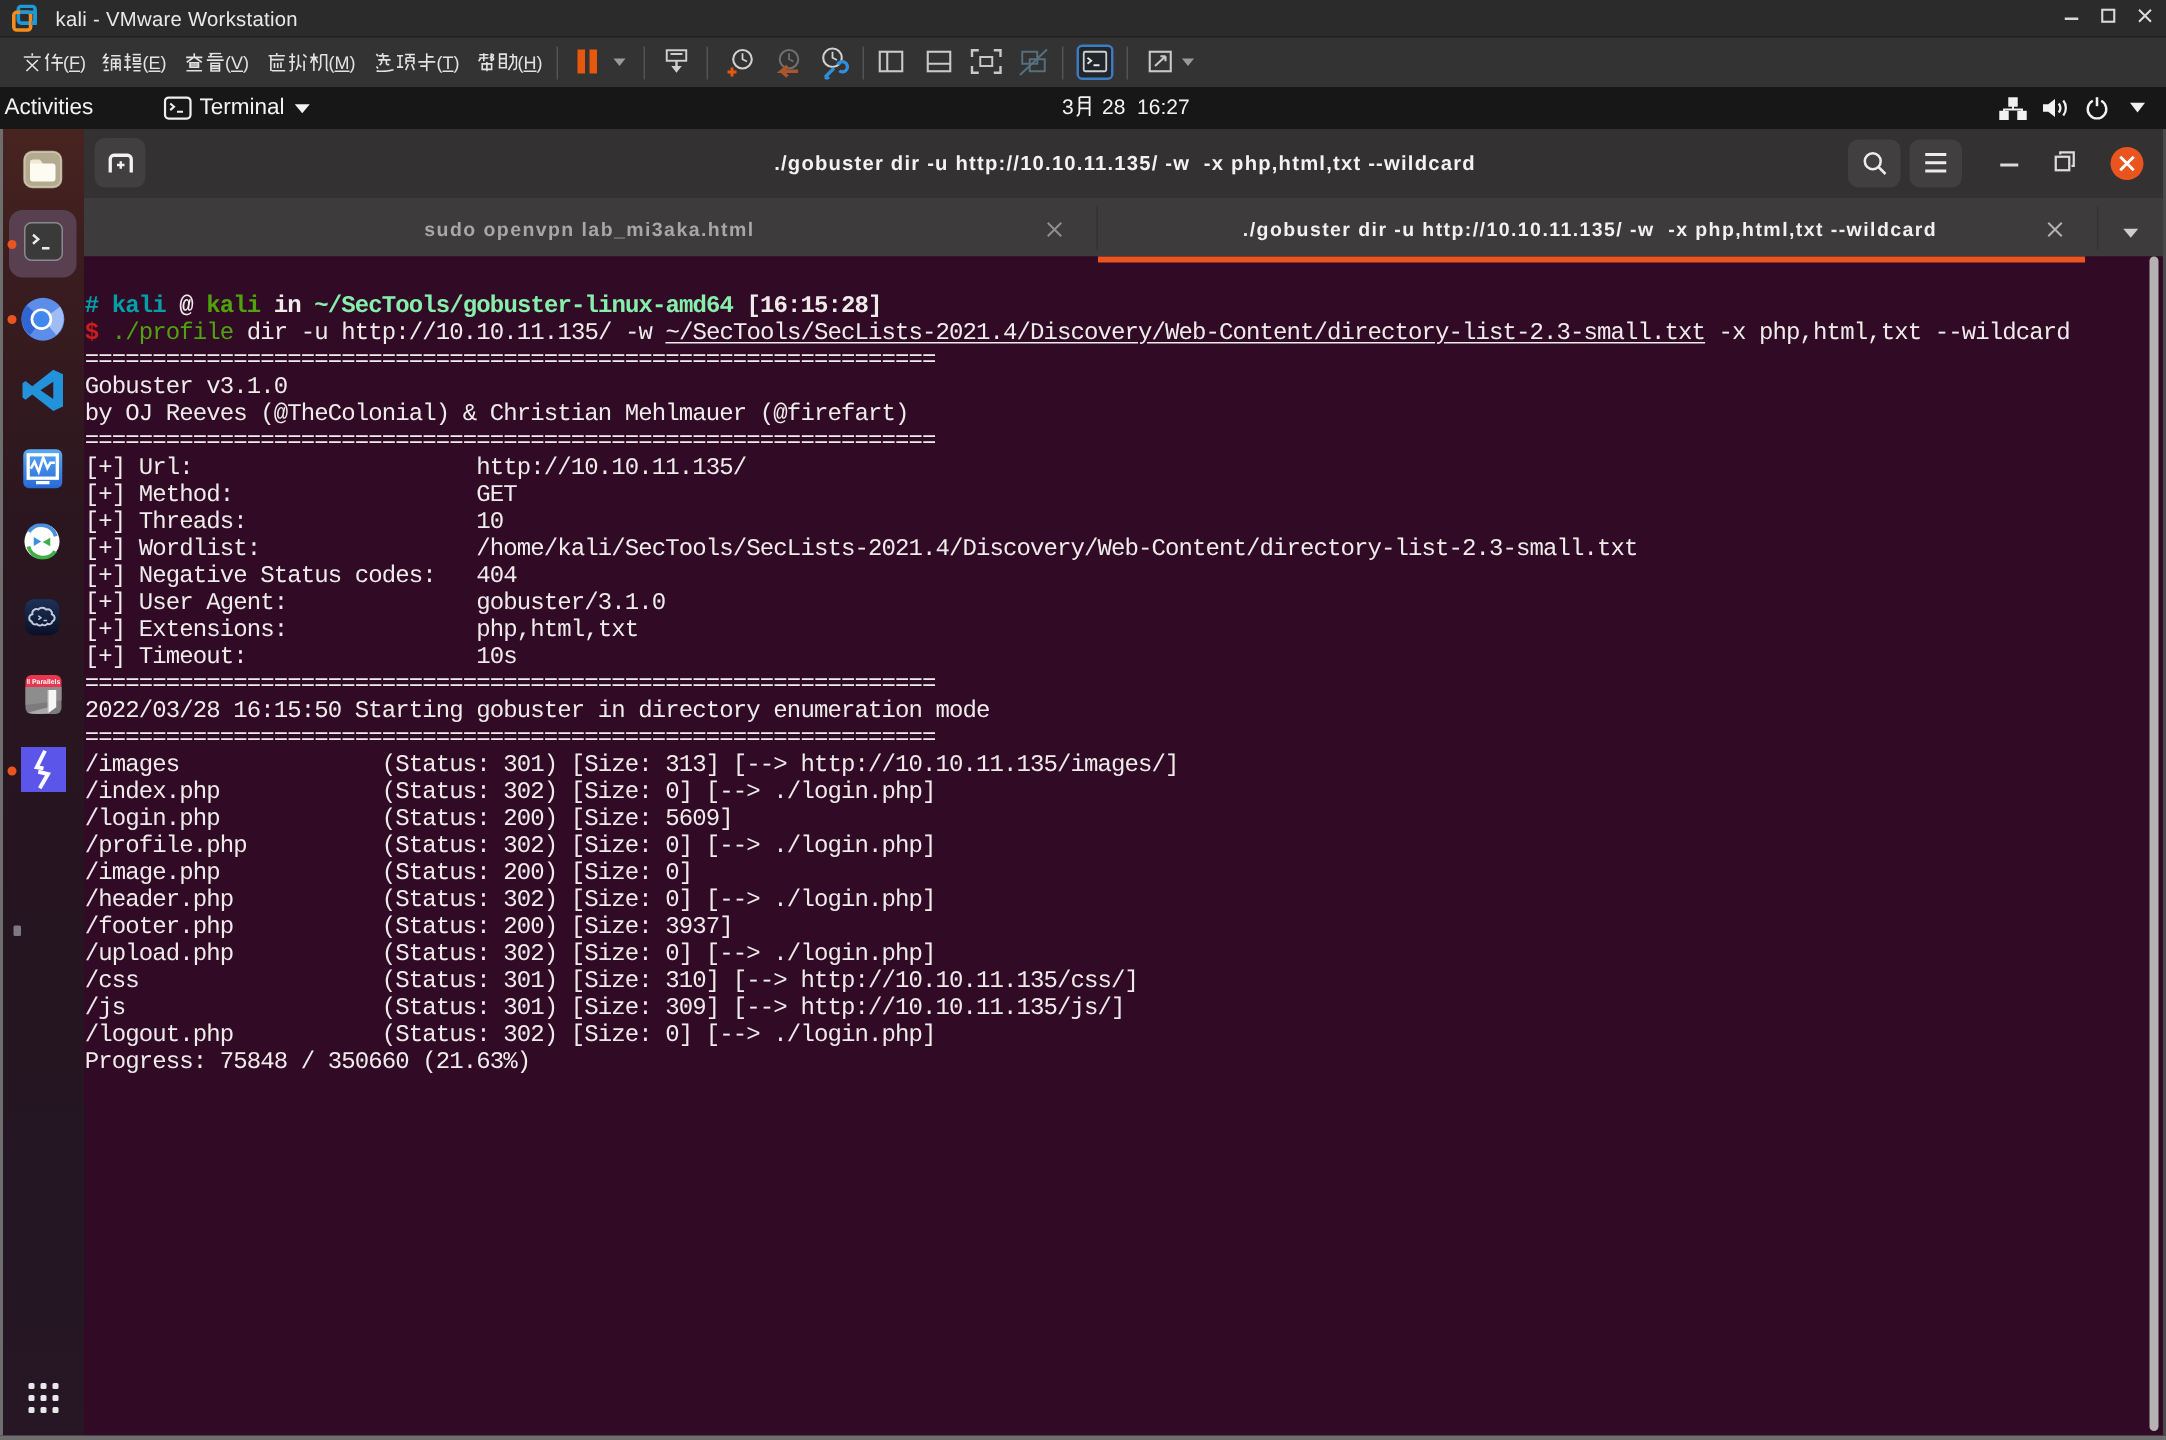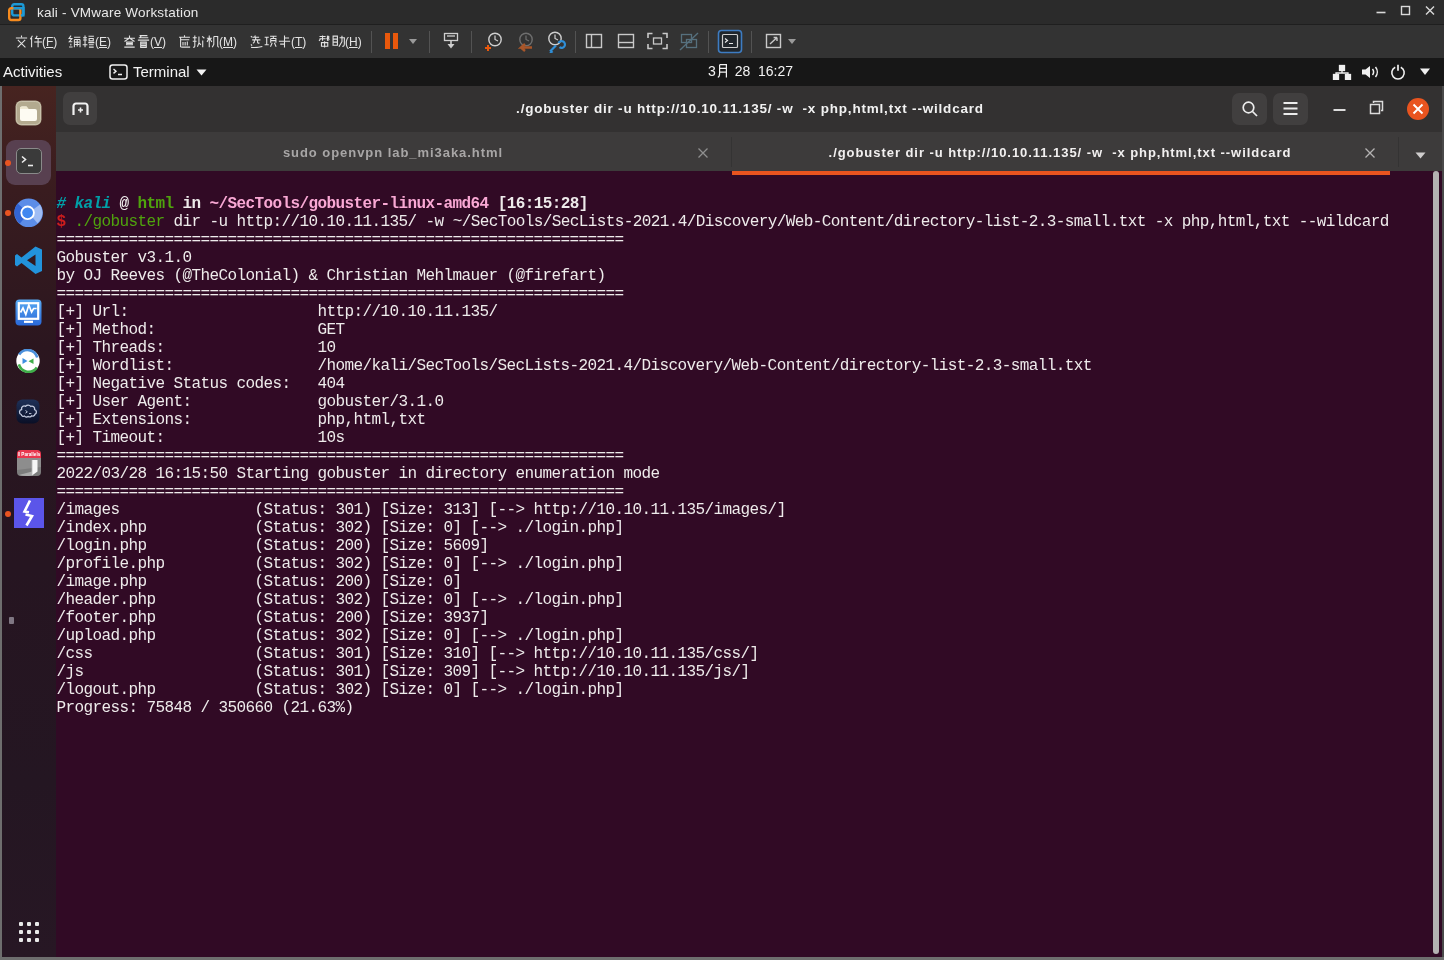"# kali" #pre .c { font-style: italic -> none }
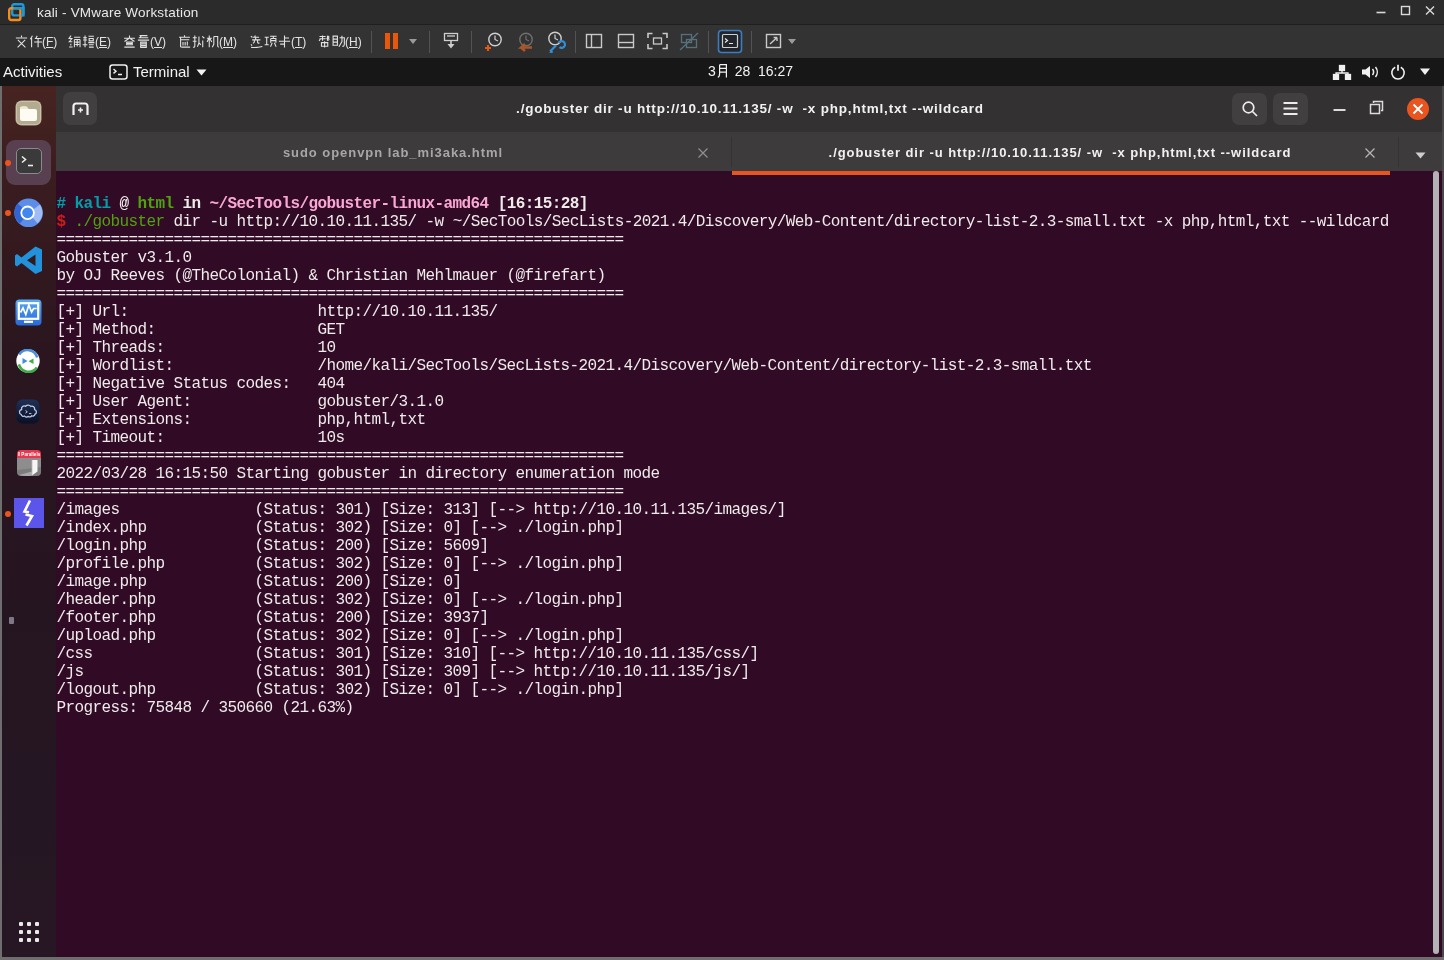"html" span.g { text: html -> kali }
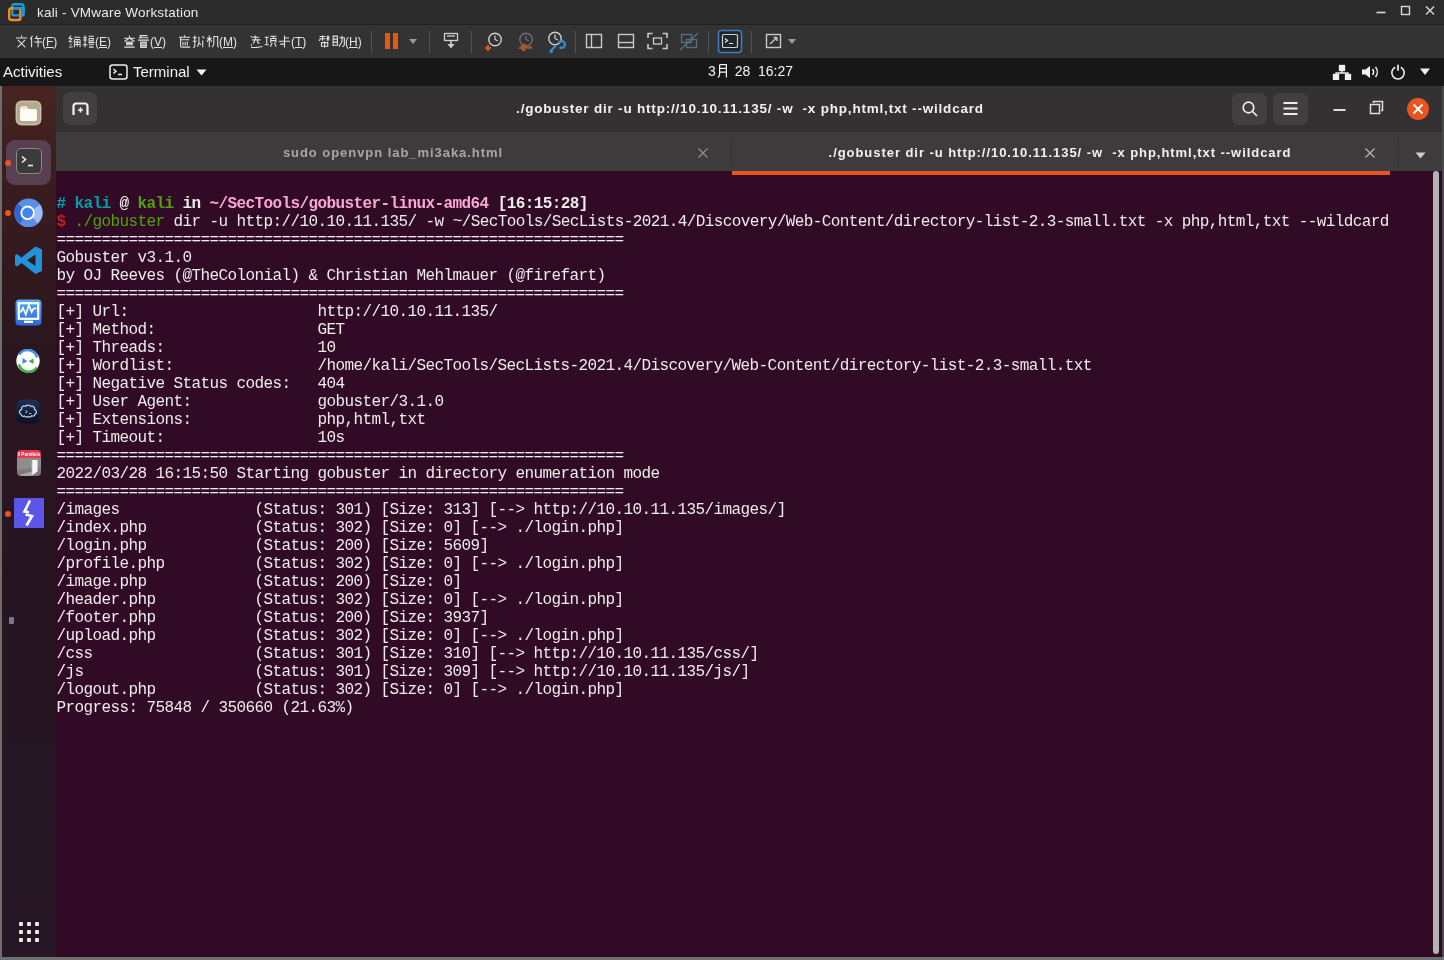"~/SecTools/gobuster-linux-amd64" #pre .y { color: #f9a8d4 -> #86efac }
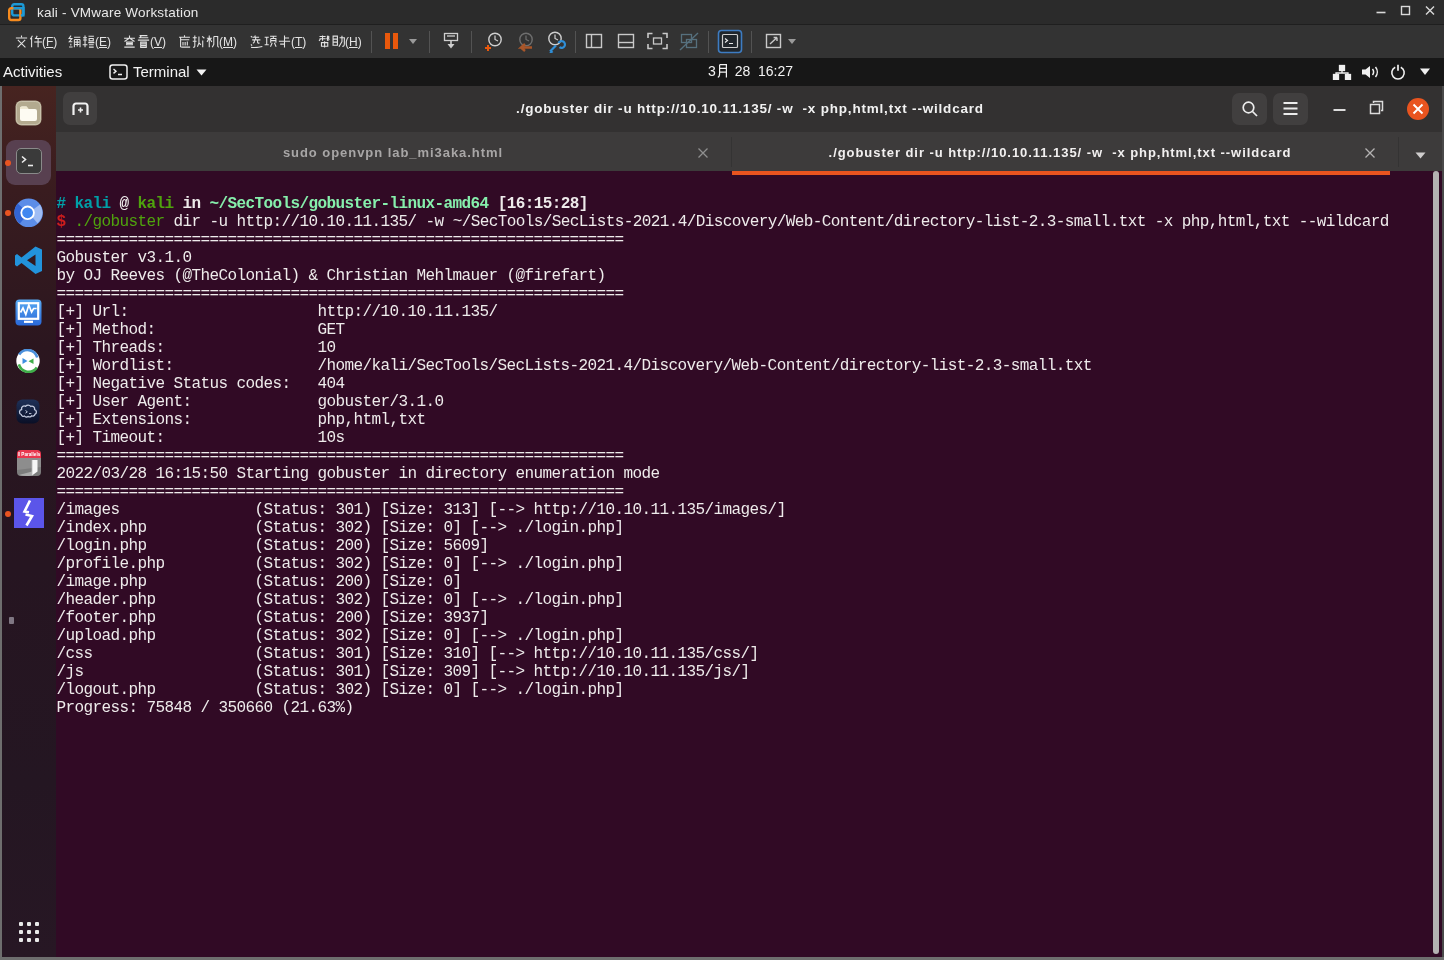"./gobuster" span.g { text: ./gobuster -> ./profile }
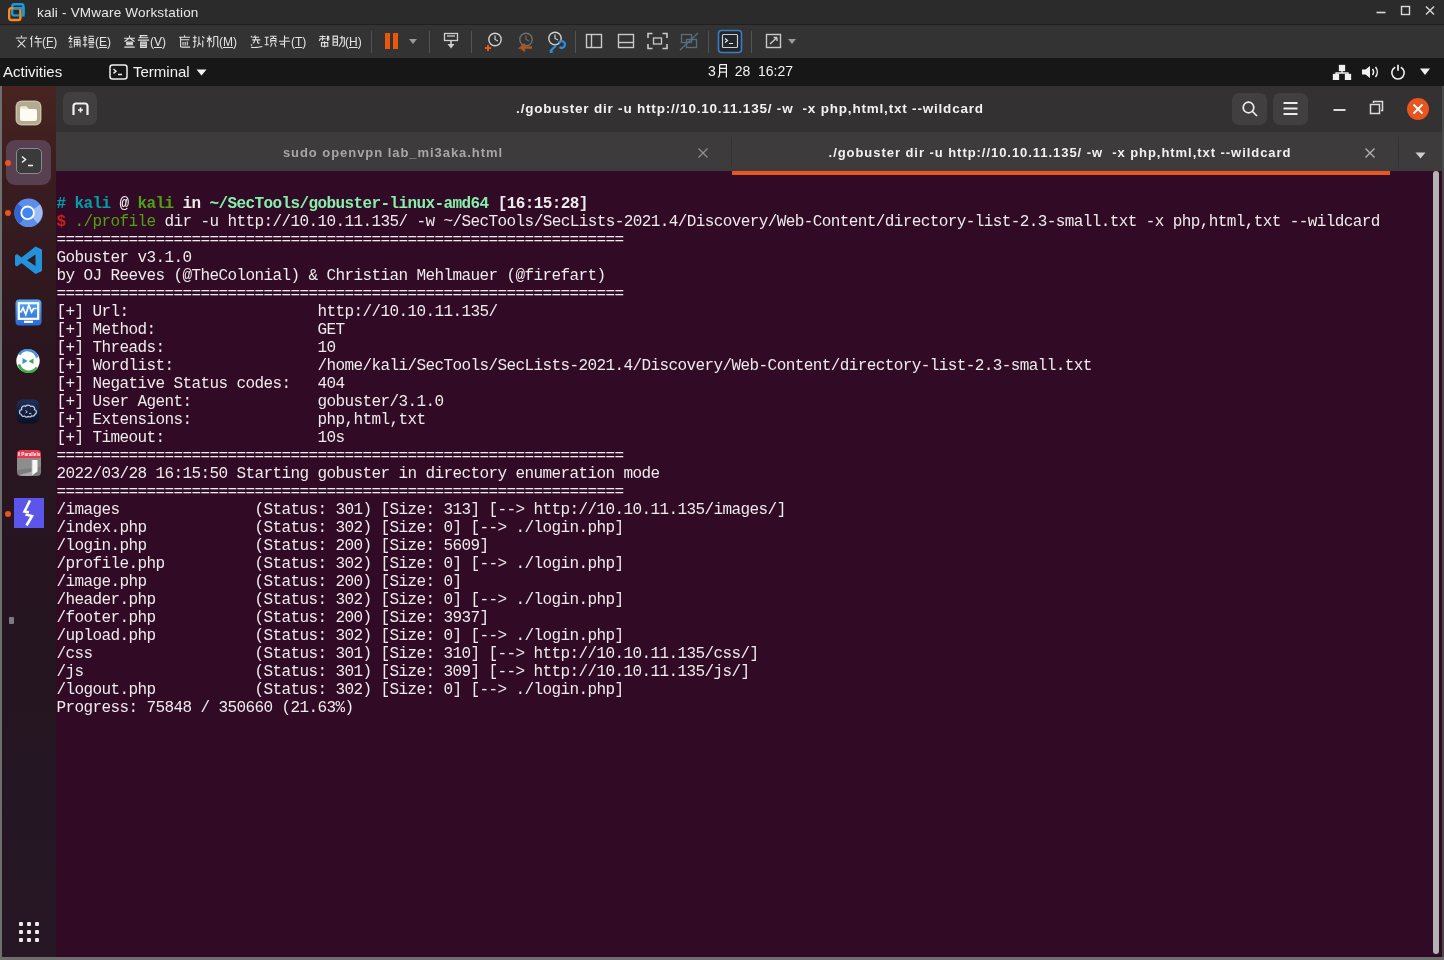"~/SecTools/SecLists-2021.4/Discovery/Web" #pre .u { text-decoration: none -> underline }
